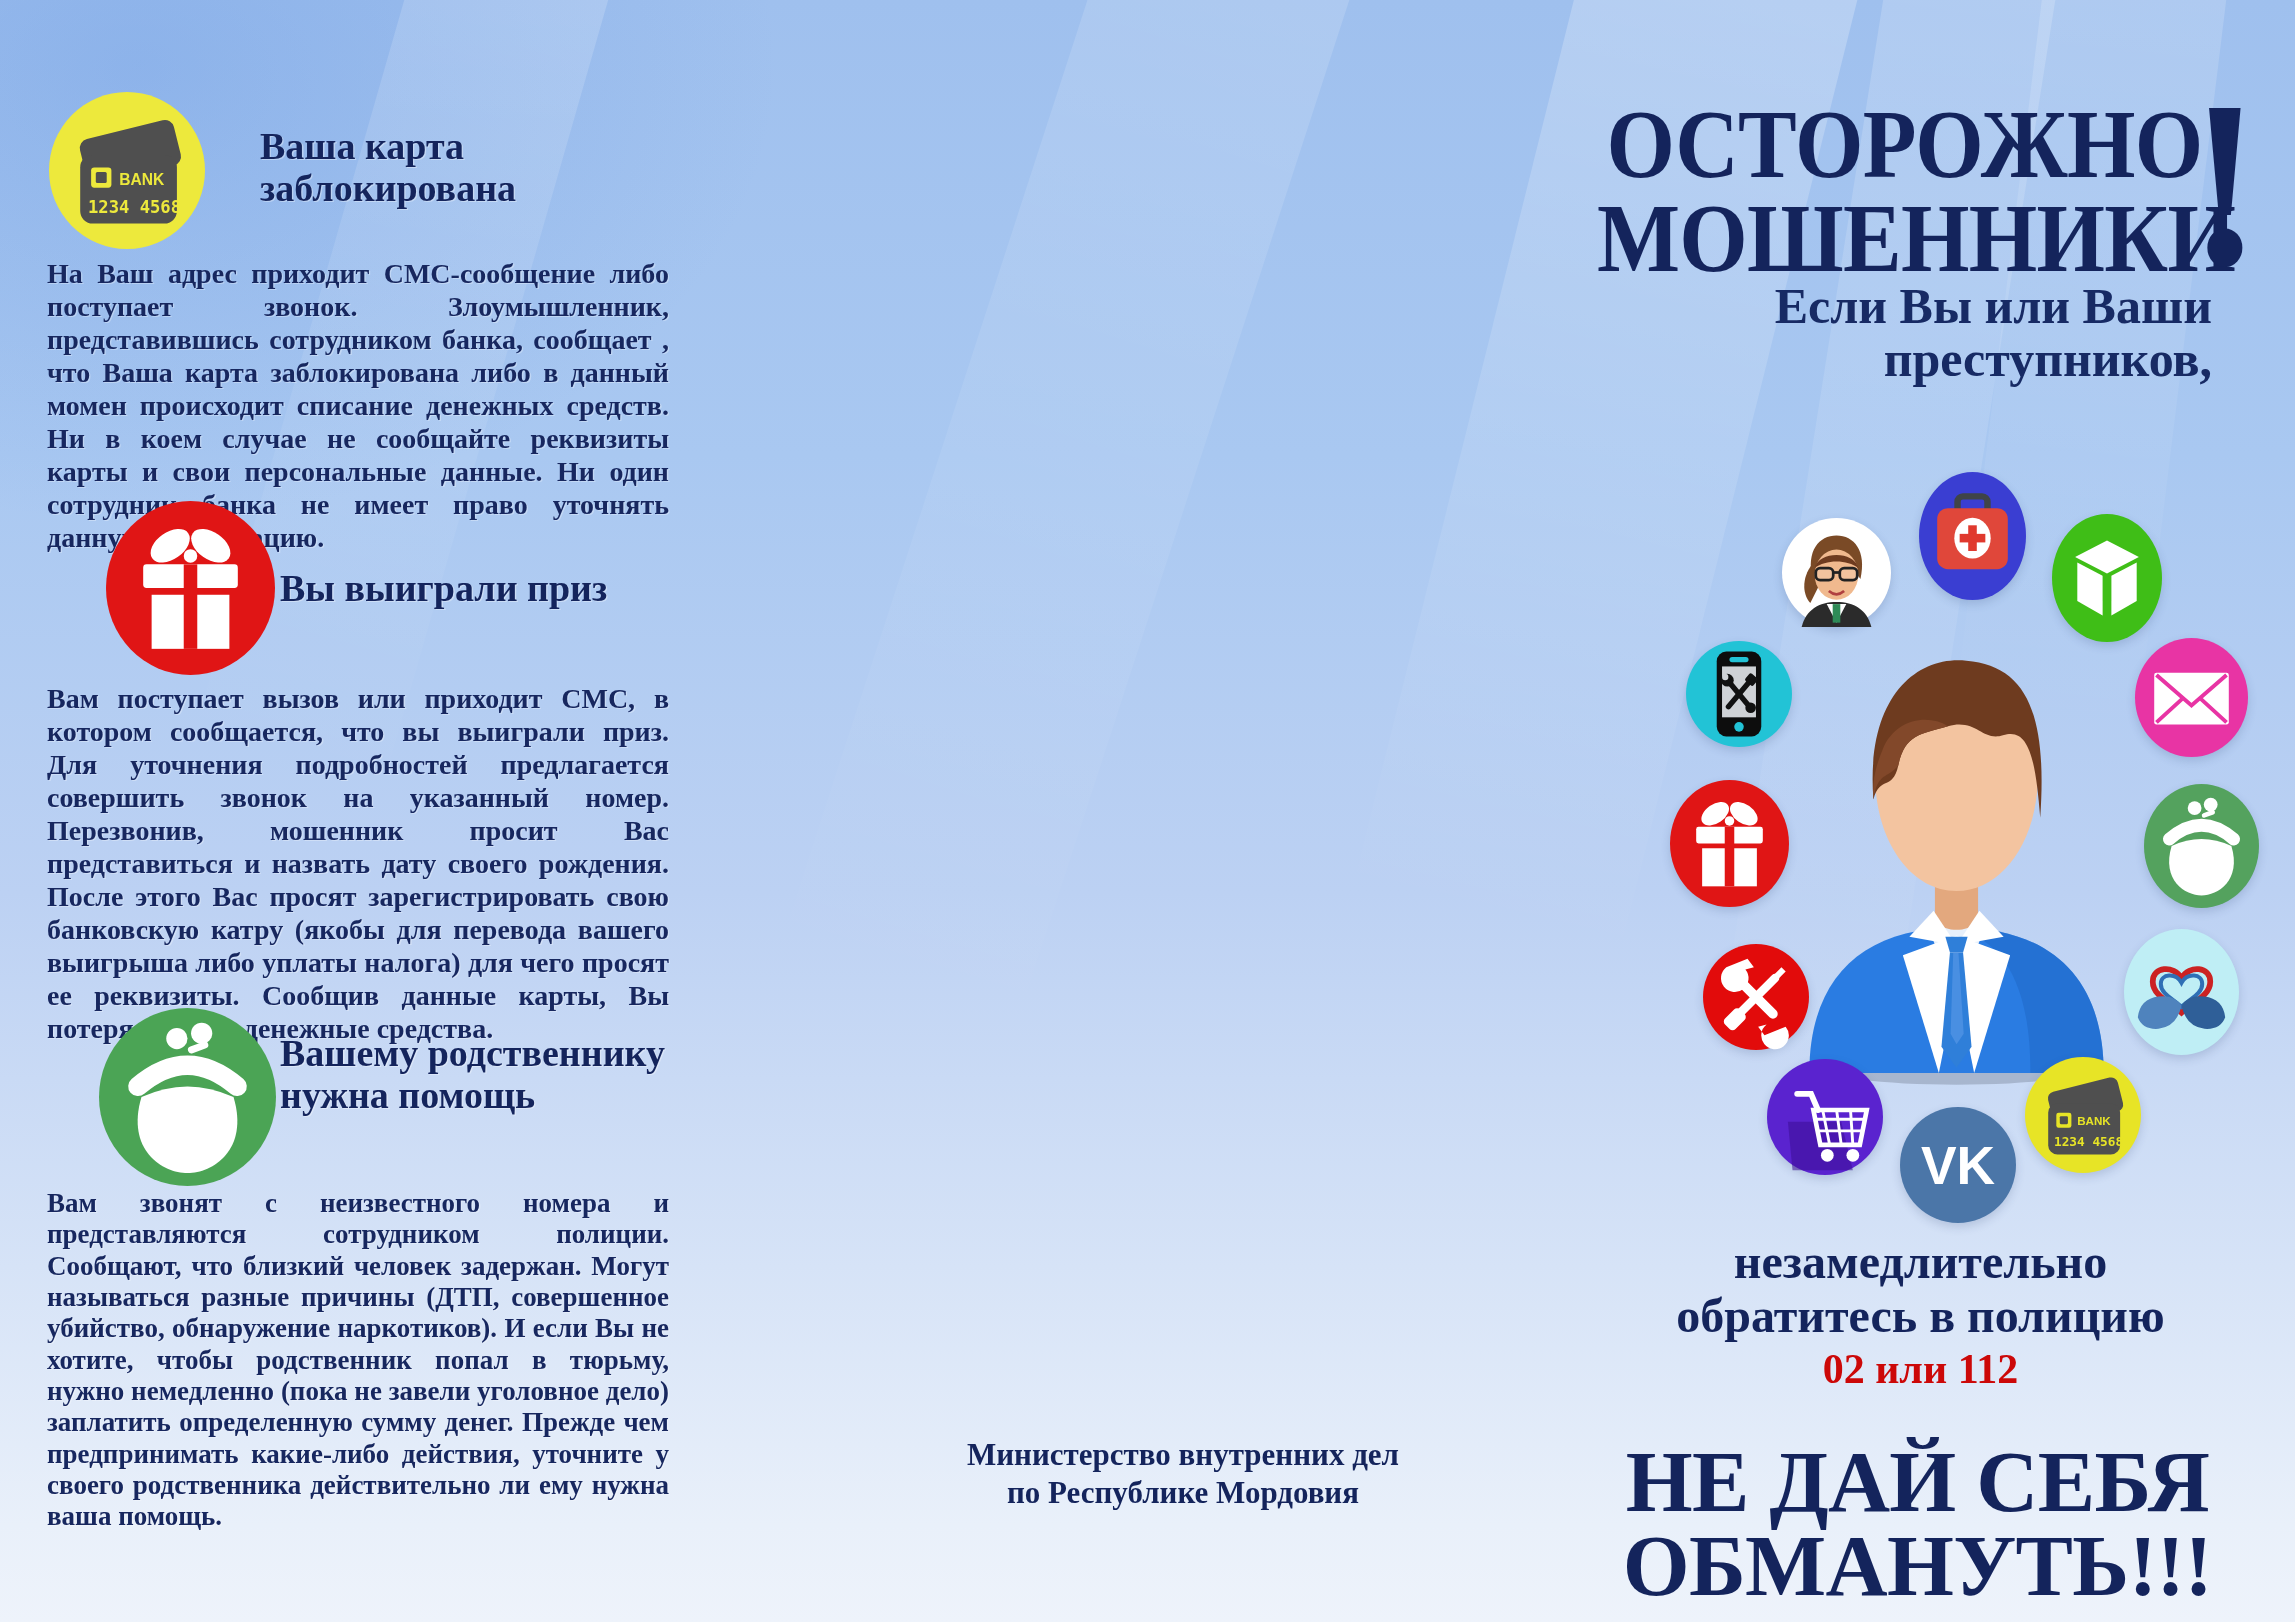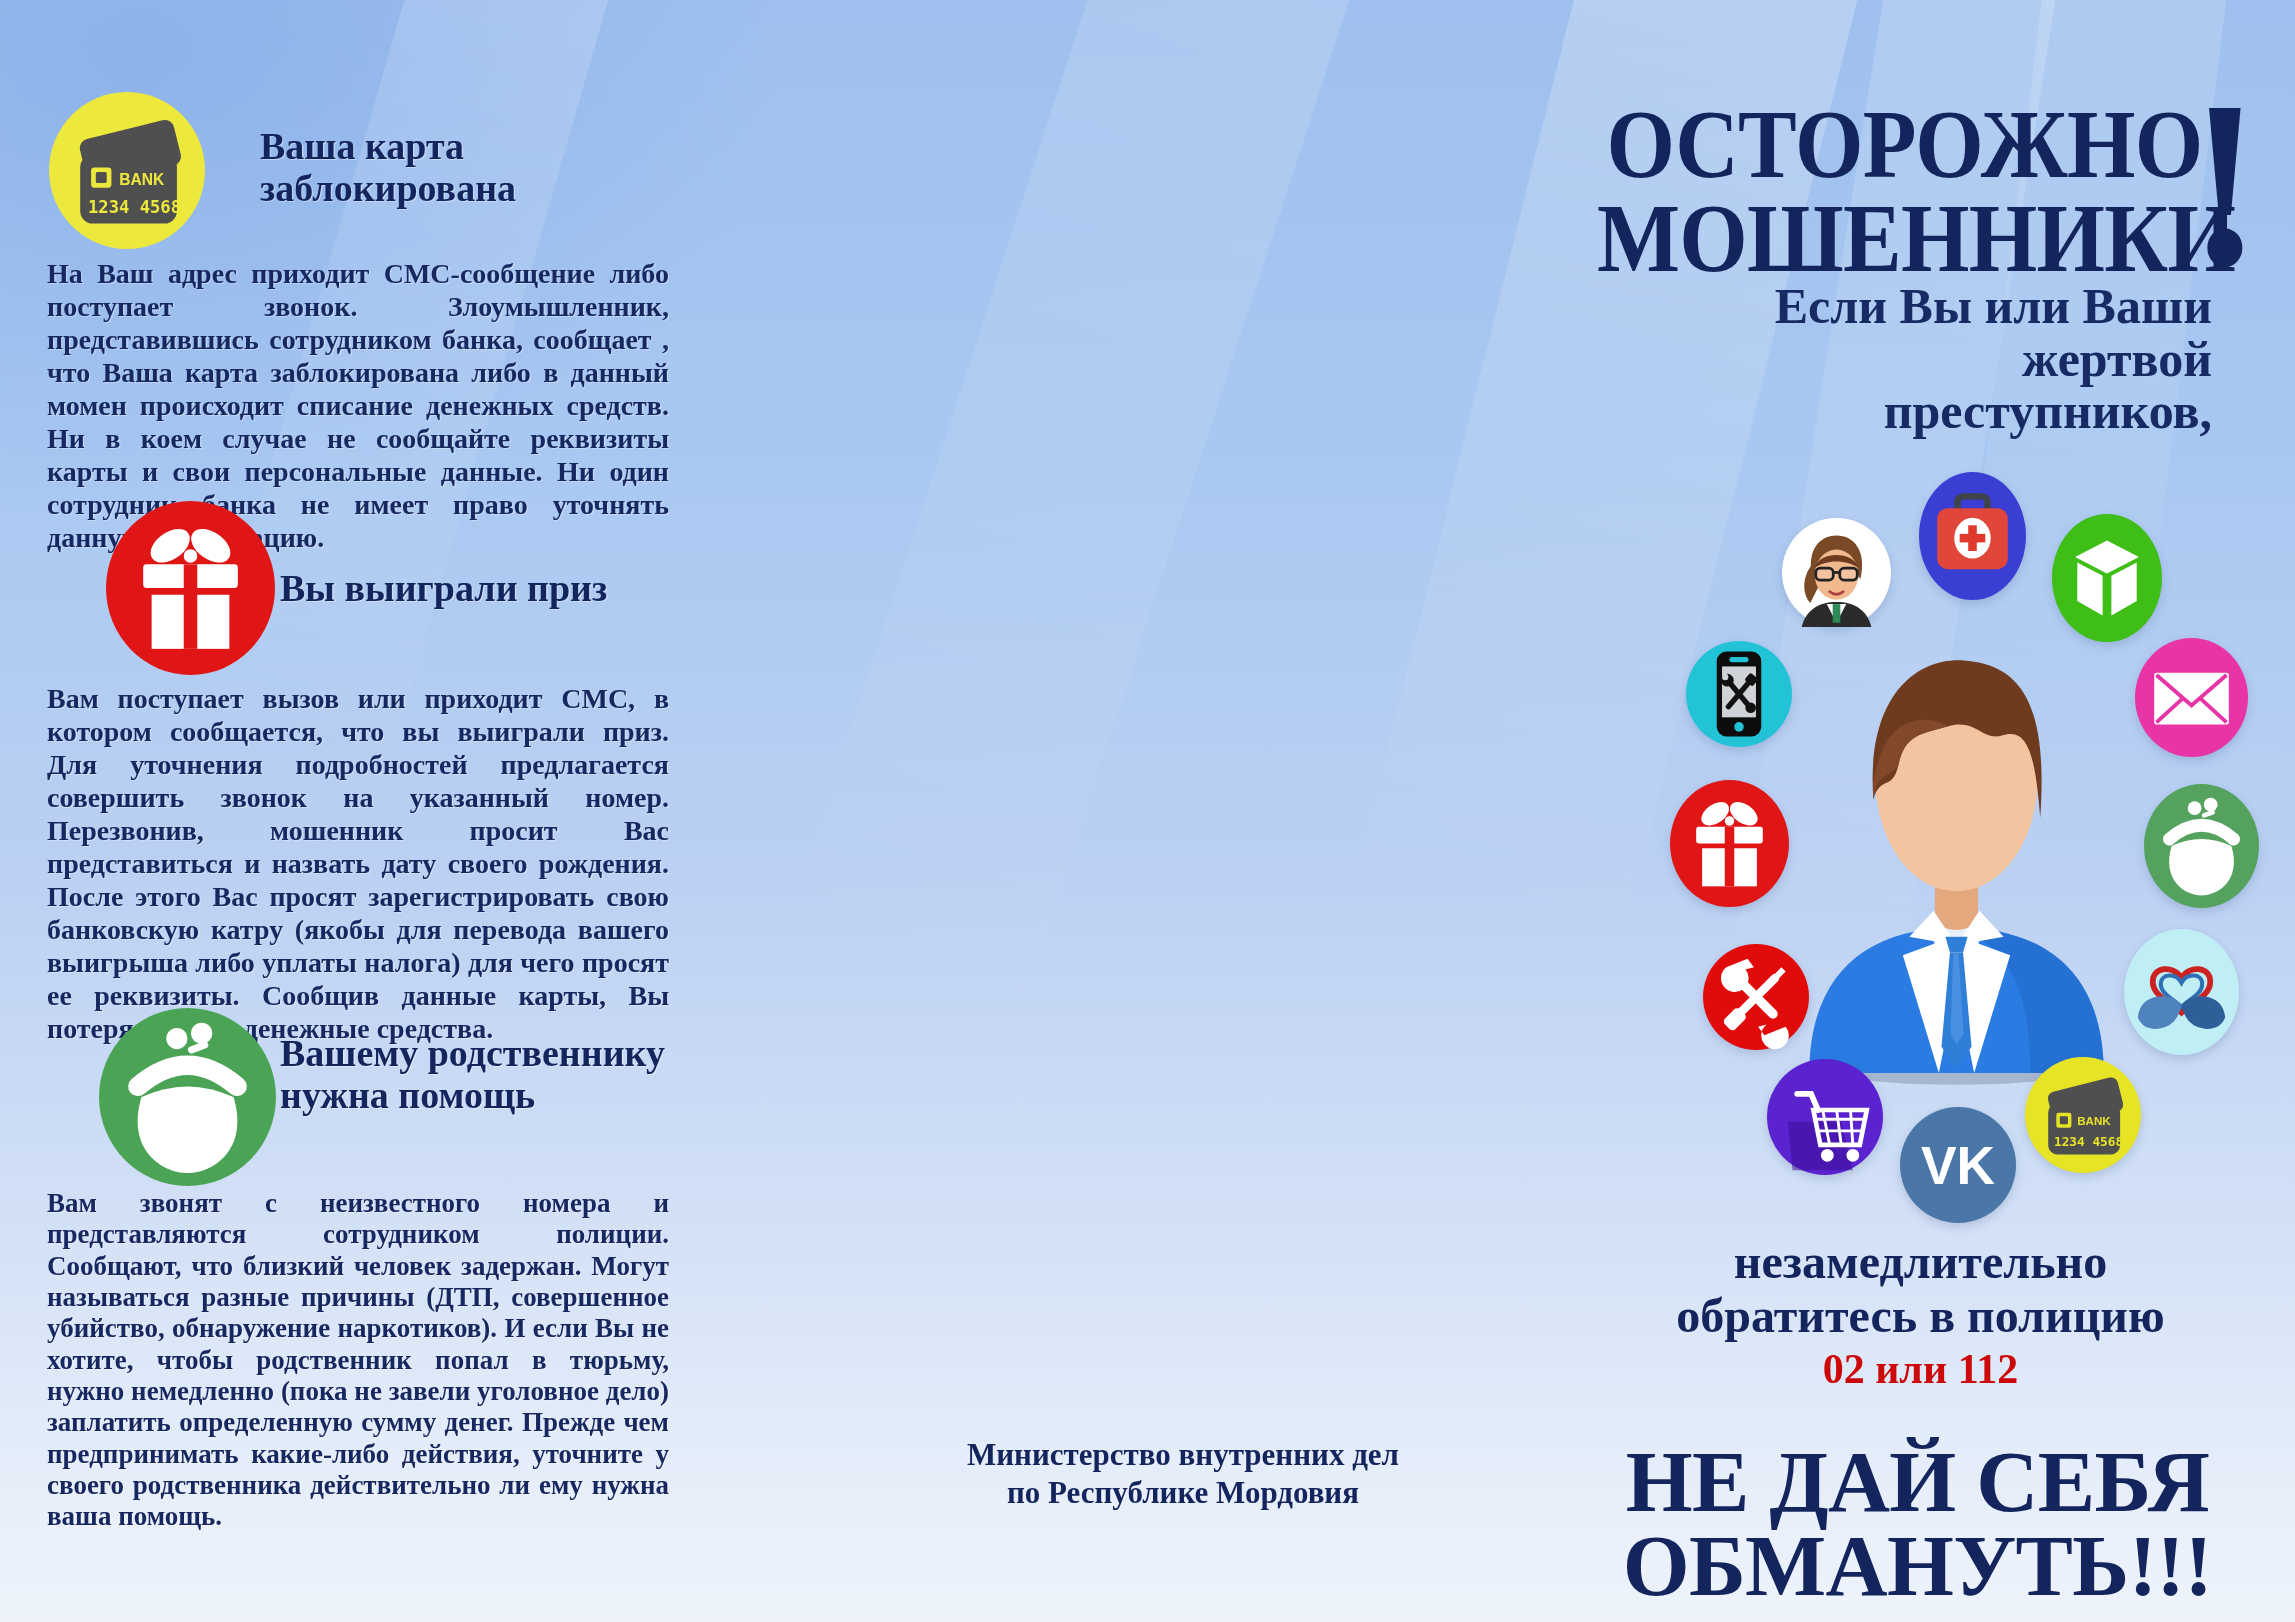"жертвой" span { html: <span>жертвой</span> -> none }
